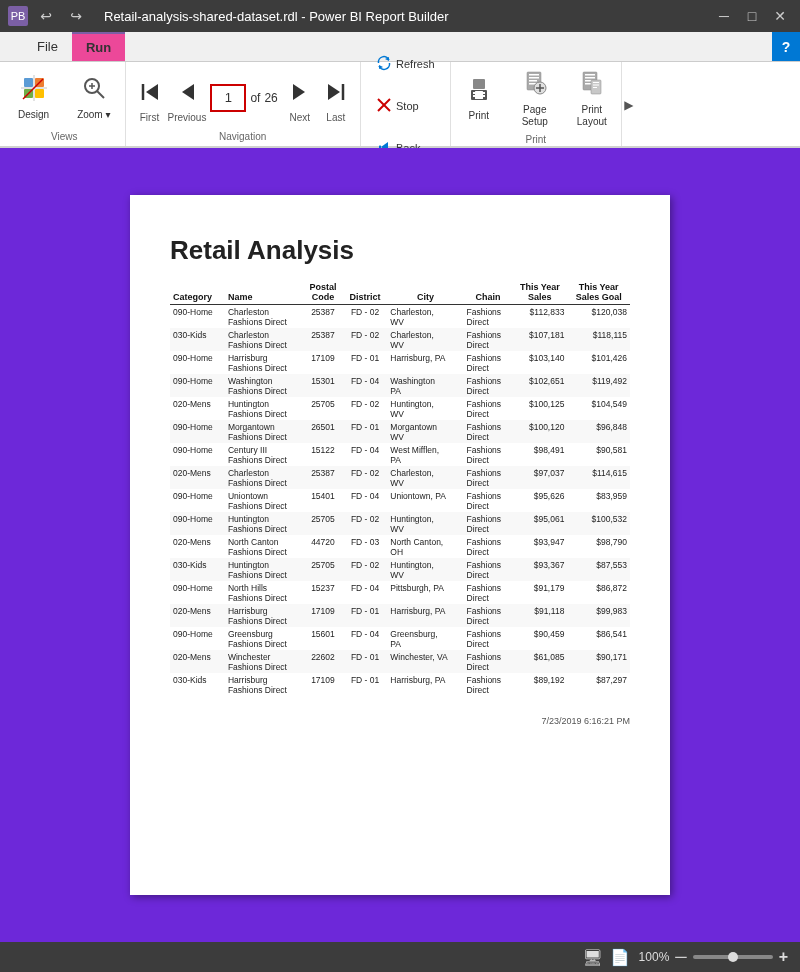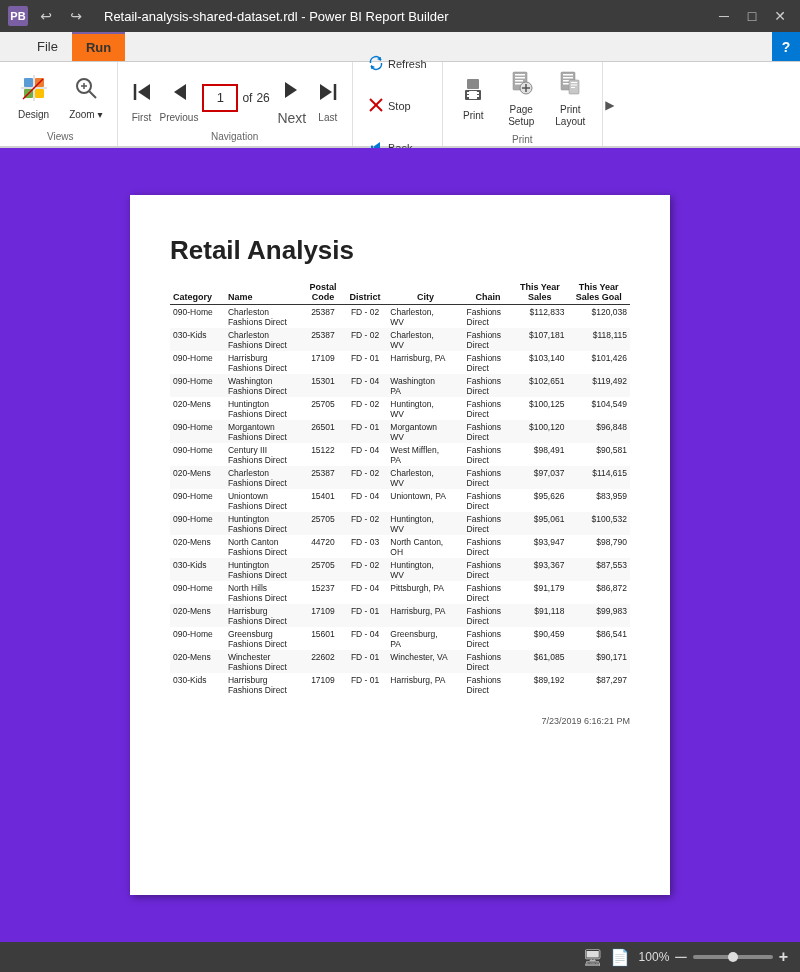"PB" .title-bar-icon { font-weight: bold -> normal }
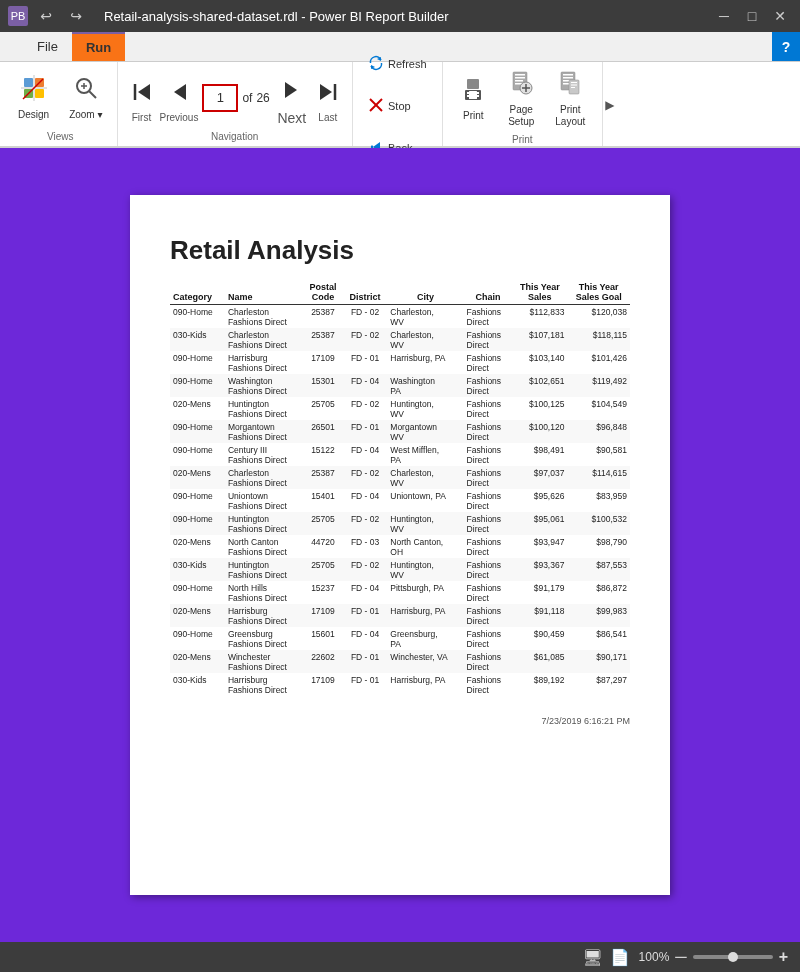"Run" .menu-tab.active { background: #f97316 -> #ec4899 }
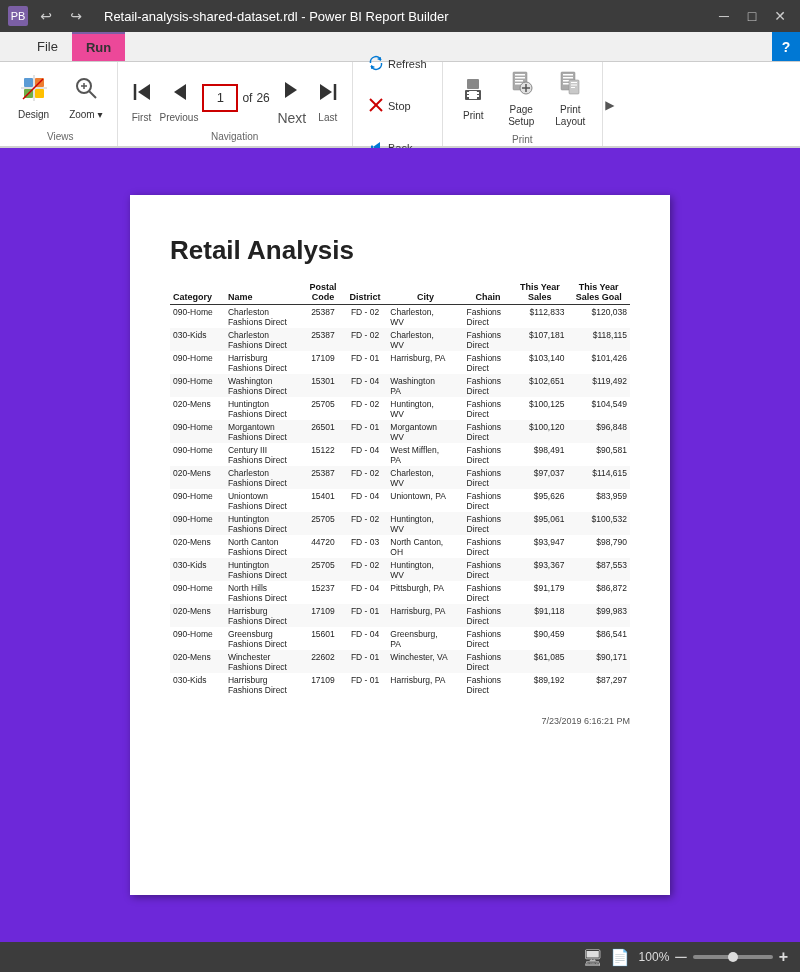"Design" .ribbon-items { gap: 4px -> 12px }
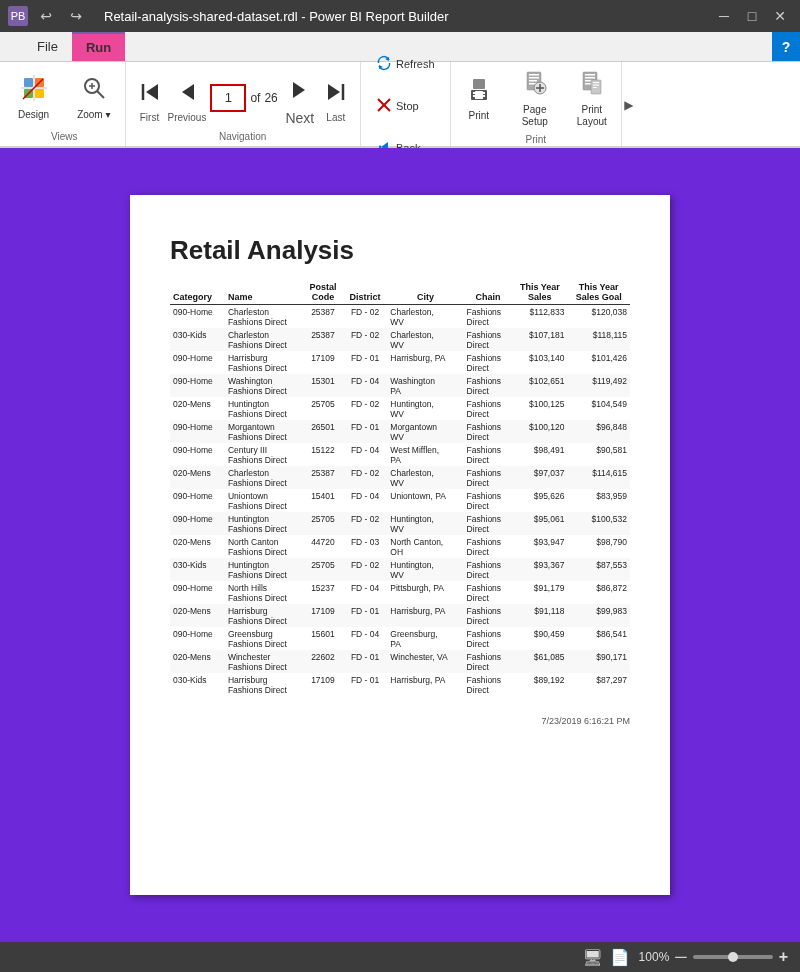"Next" span { font-size: 14px -> 10px }
